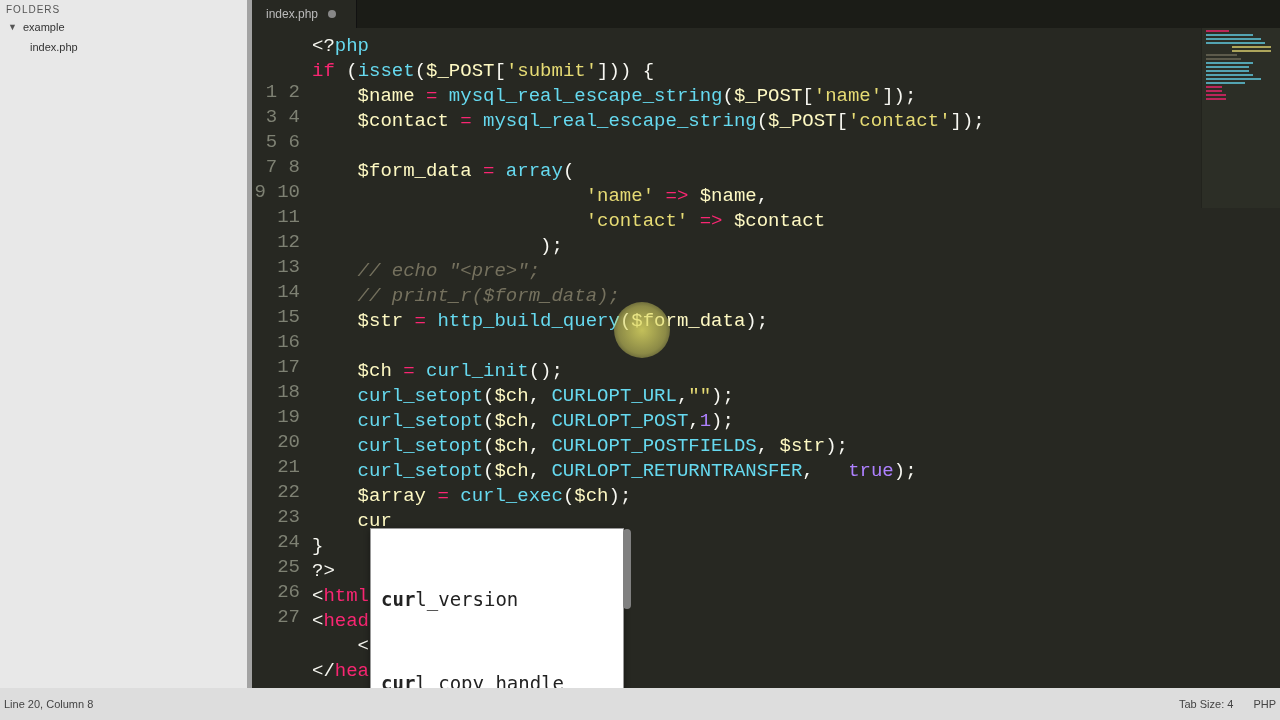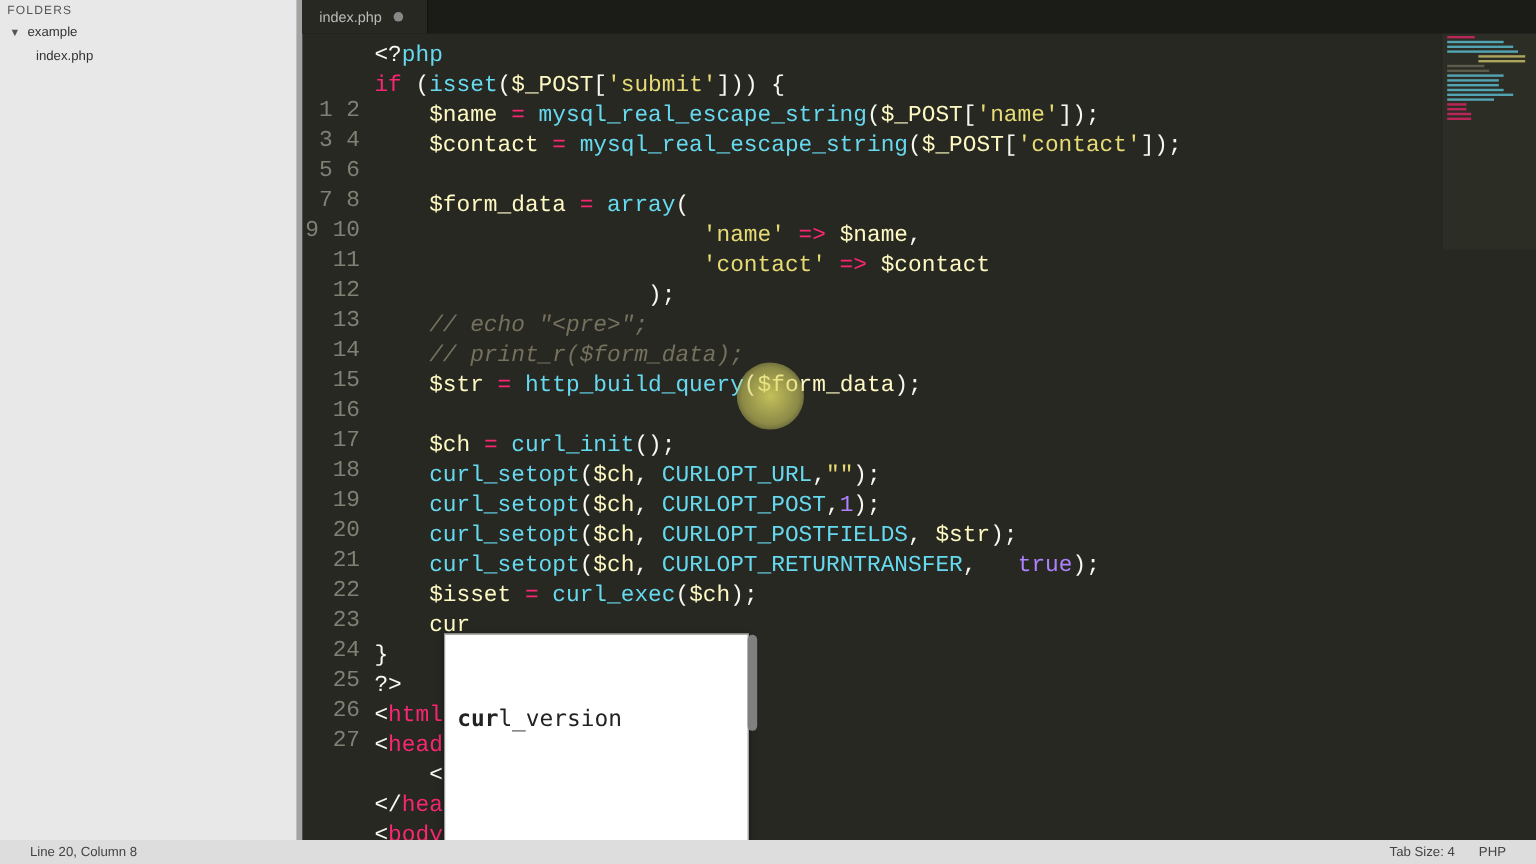"$isset" span.var { text: $isset -> $array }
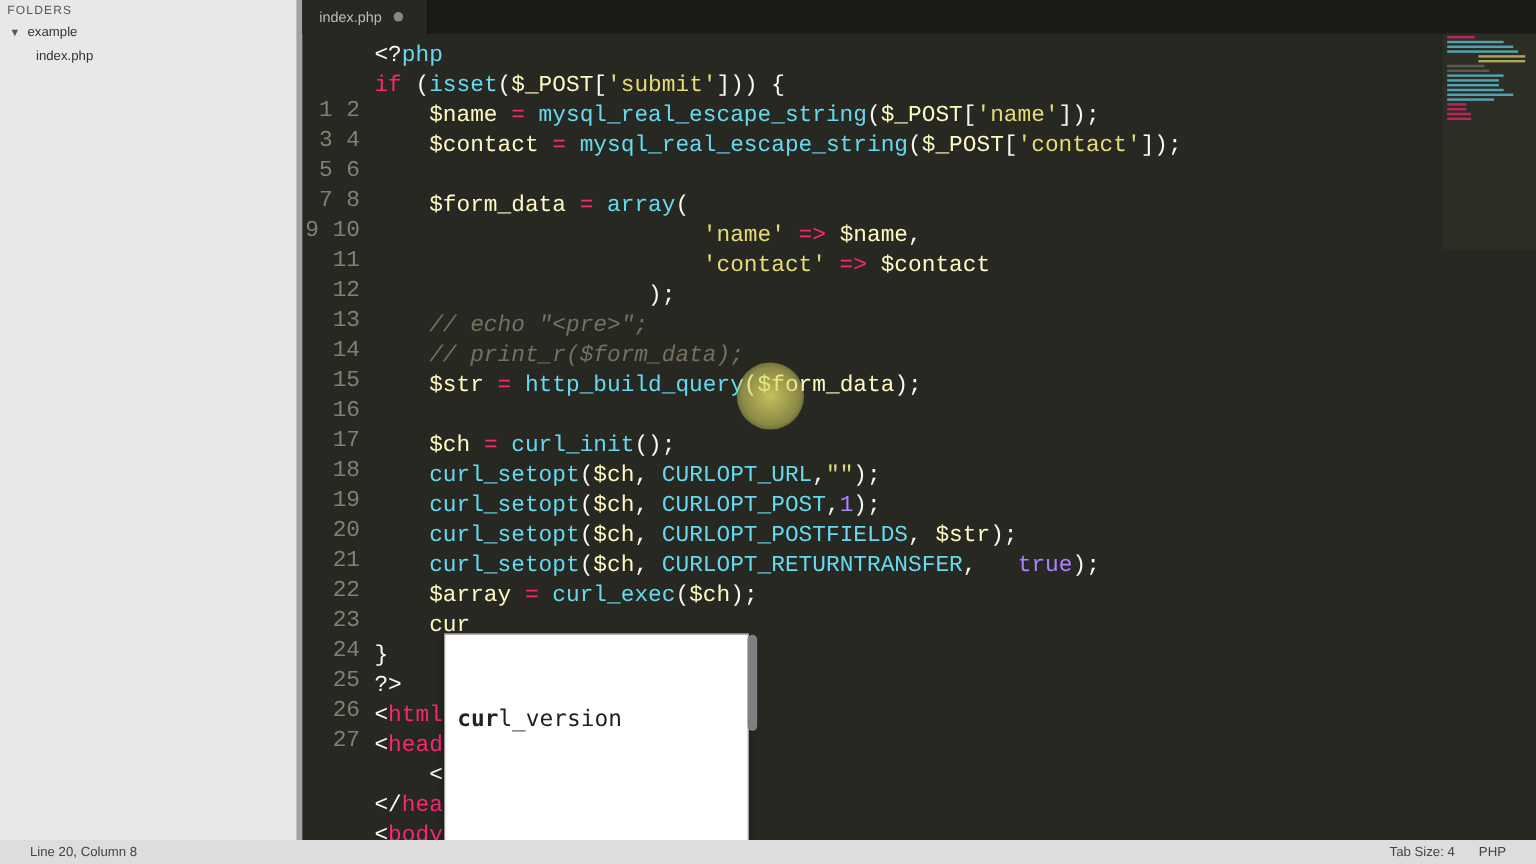"curl_copy_handle" div.row { html: none -> <div><span>cur</span><span>l_copy_handle</span></div> }
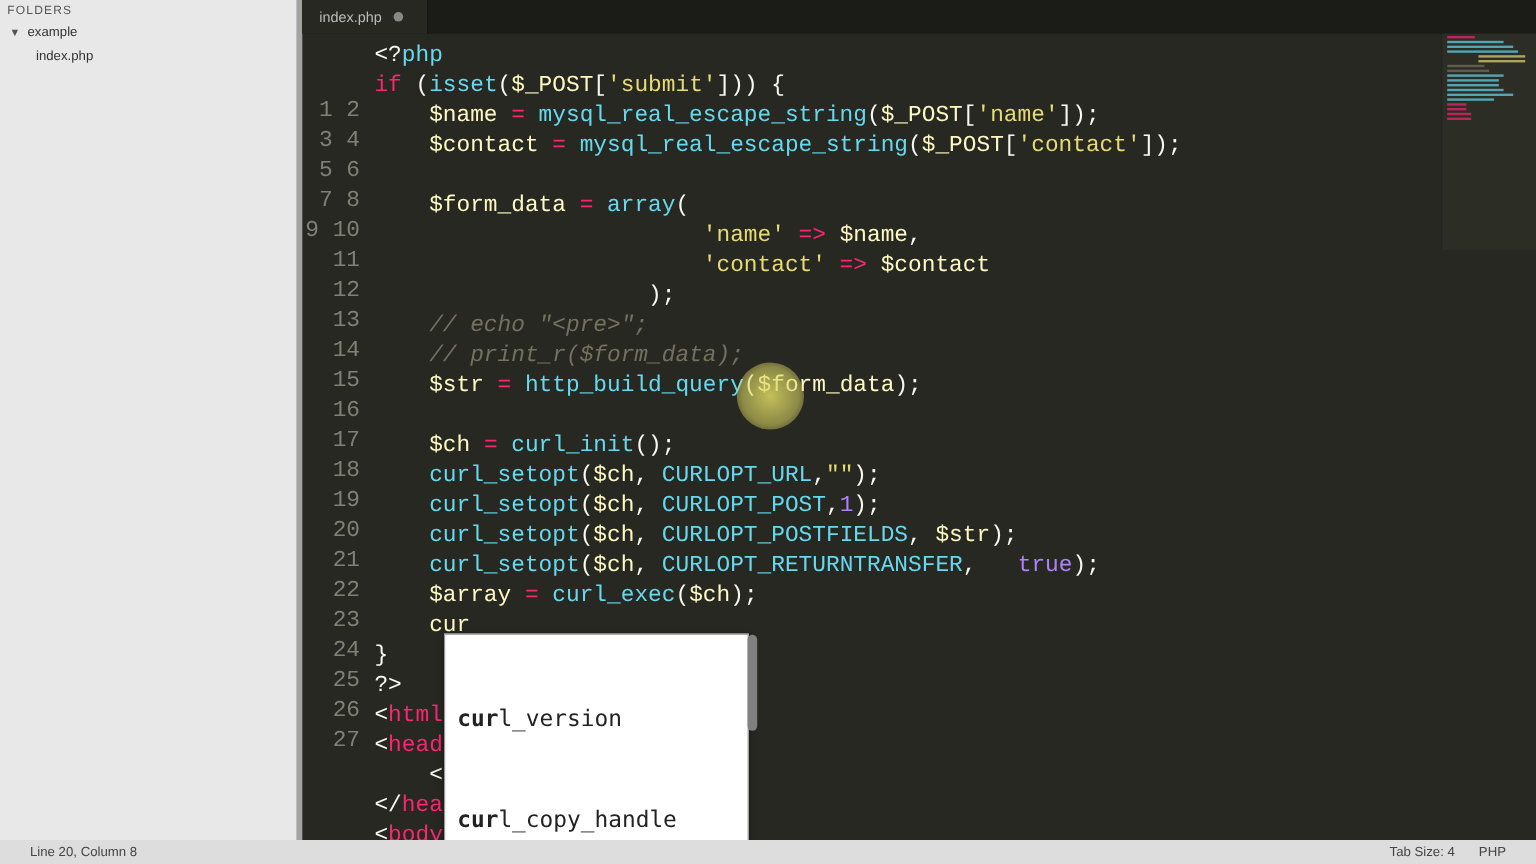"Line 20, Column 8" .statusbar { height: 20px -> 32px; padding: 0 25px -> 0 4px }
